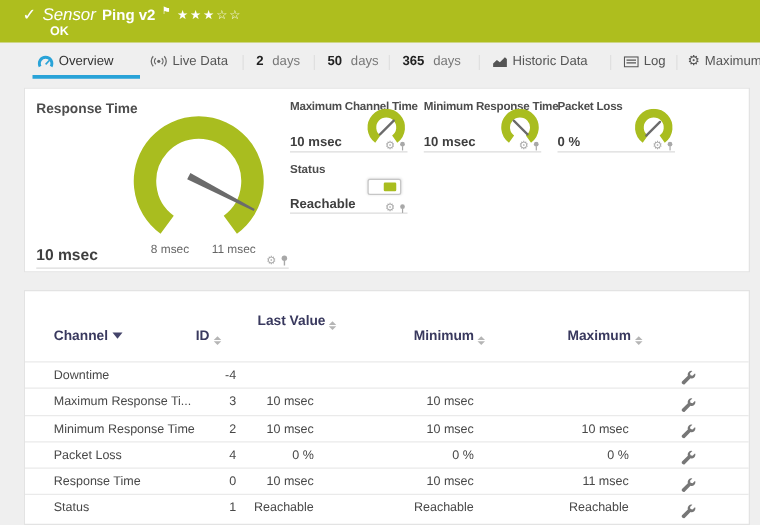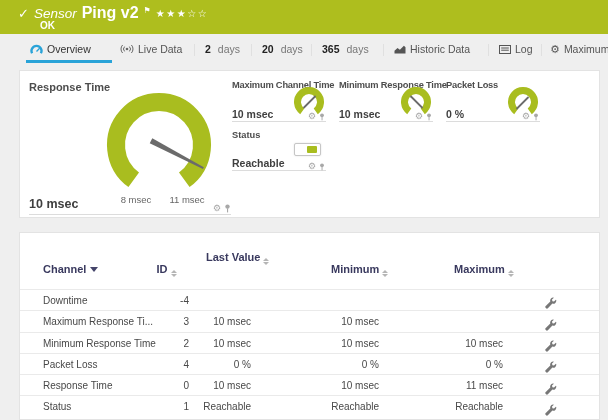"Ping v2" .sname { font-size: 16px -> 12px }
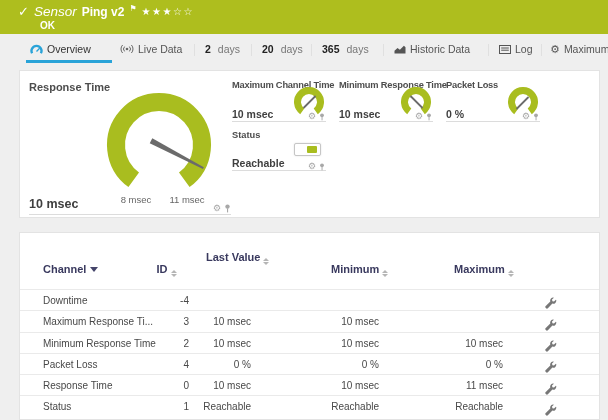"20" span.num { text: 20 -> 50 }
